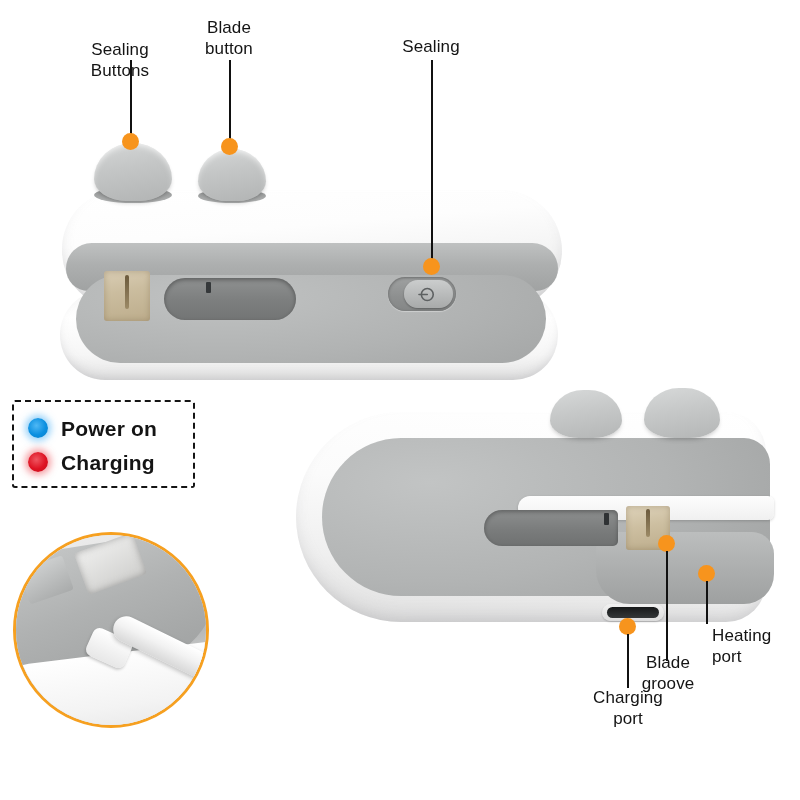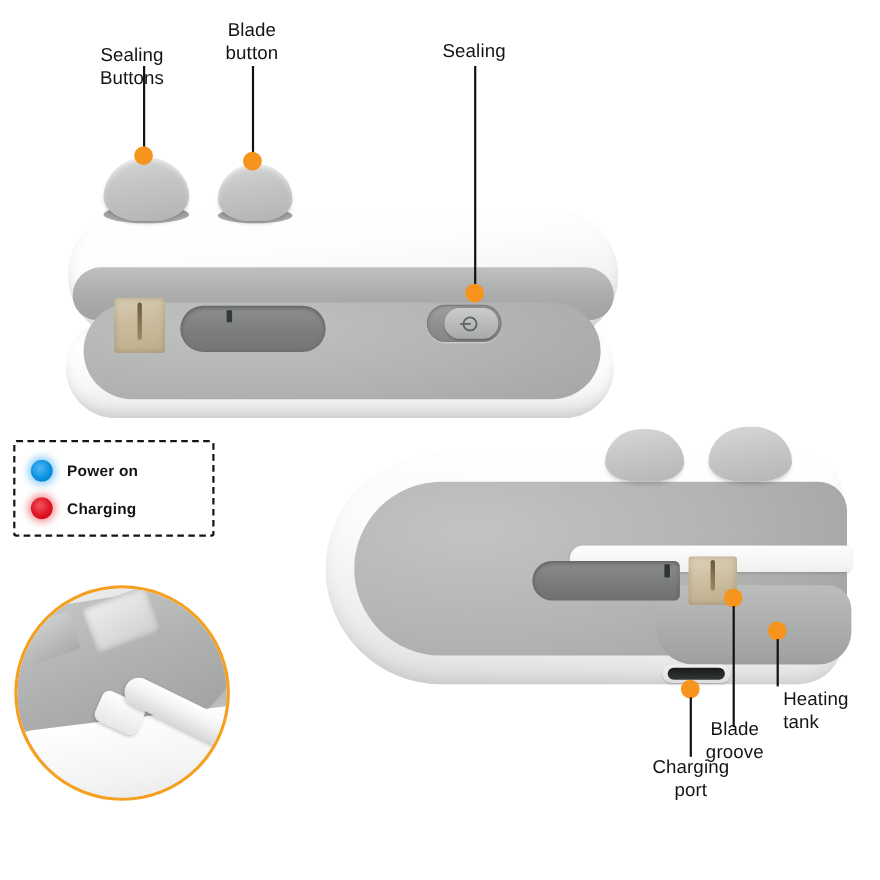"Power on" .legend-text { font-size: 14px -> 21px }
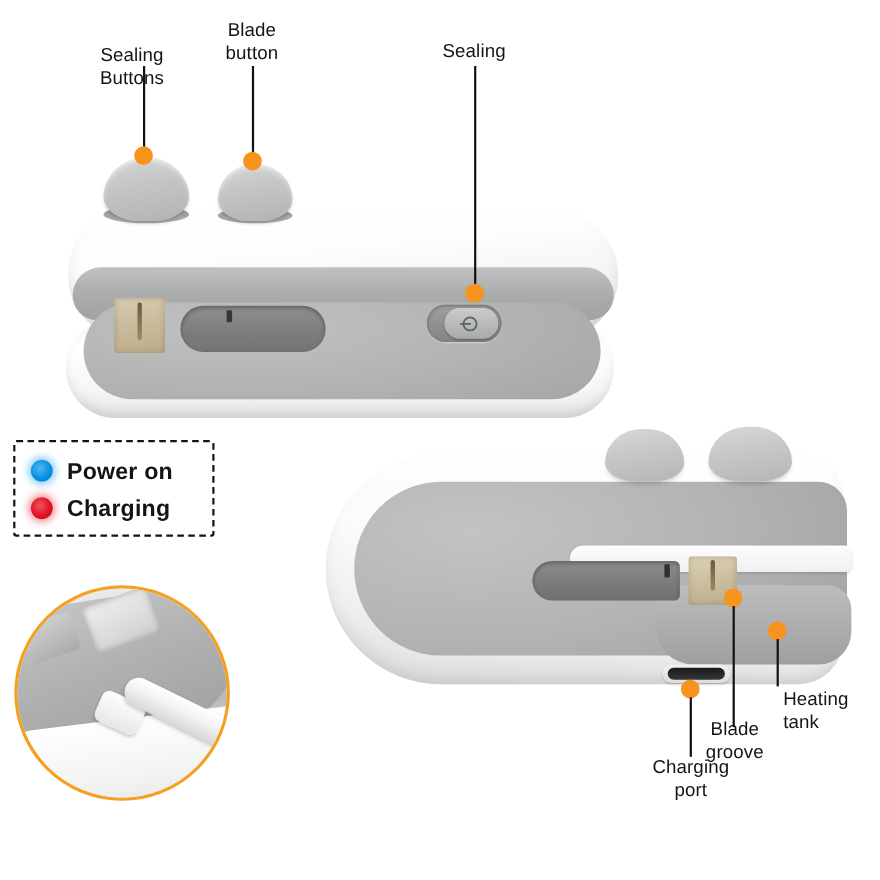"Heating" div.callout-label { text: tank -> port }
